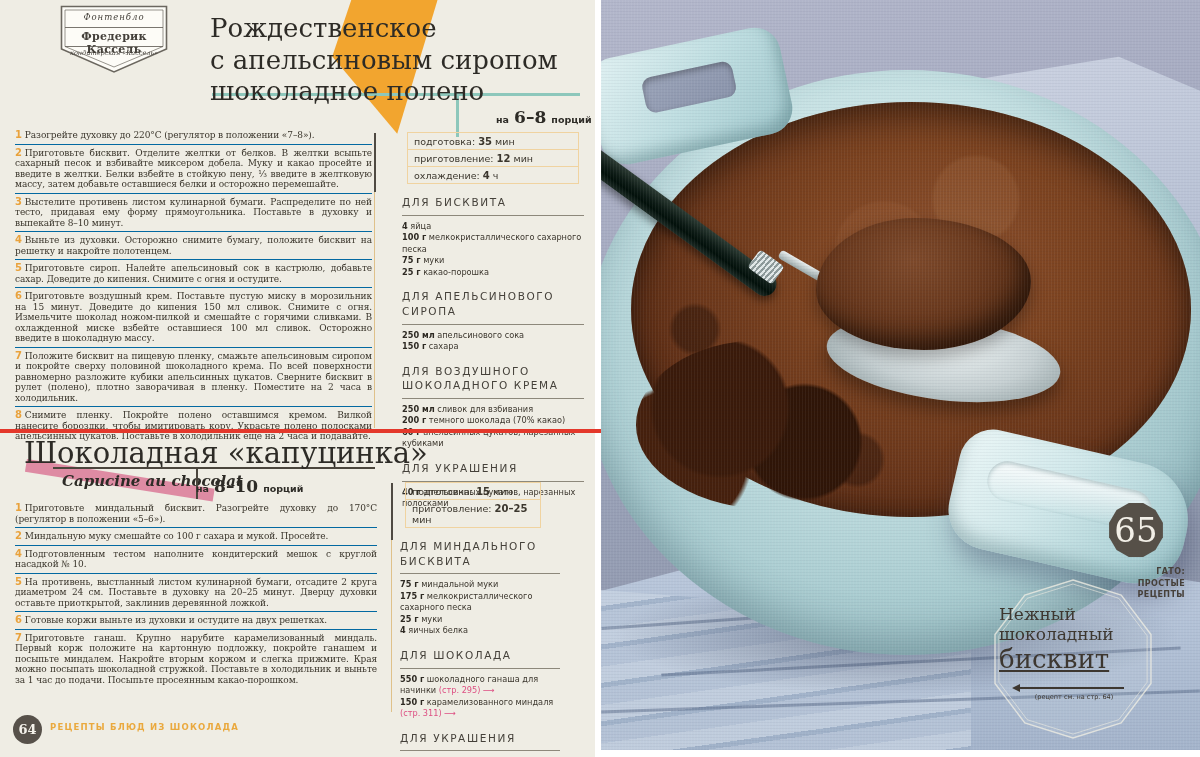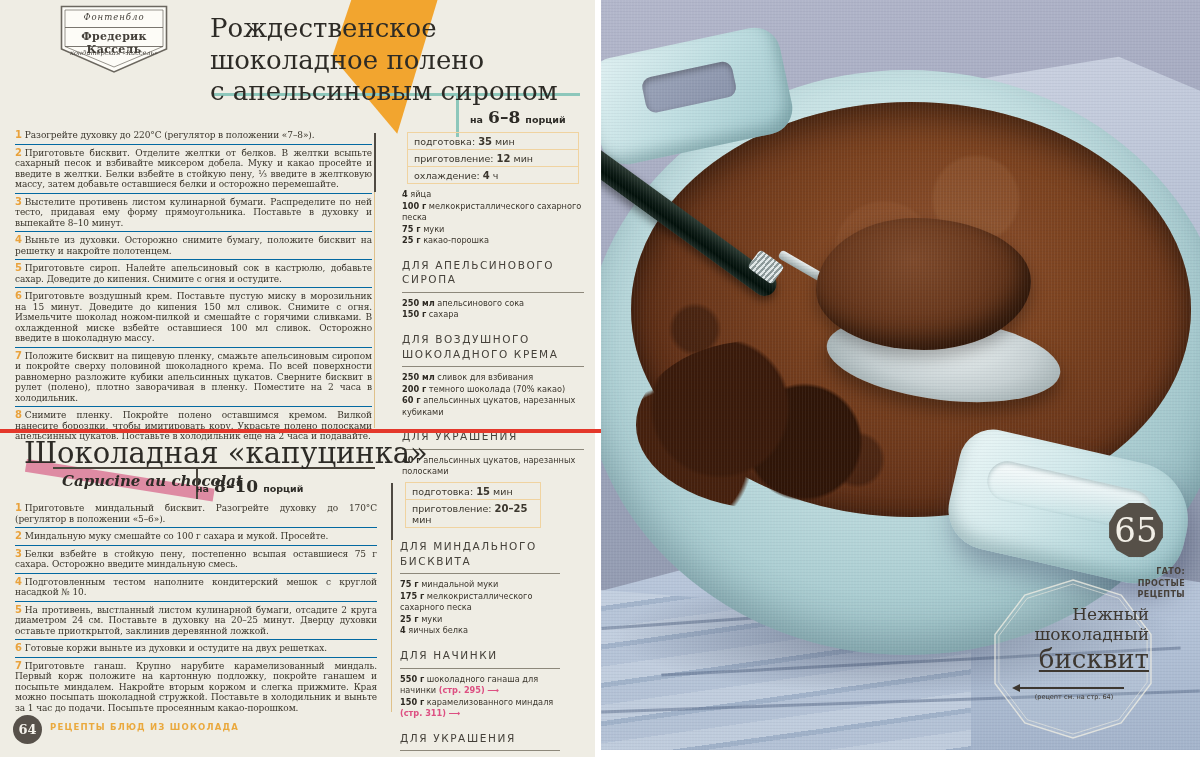"шоколадное полено" div { order: before "с апельсиновым сиропом" -> after "с апельсиновым сиропом" }
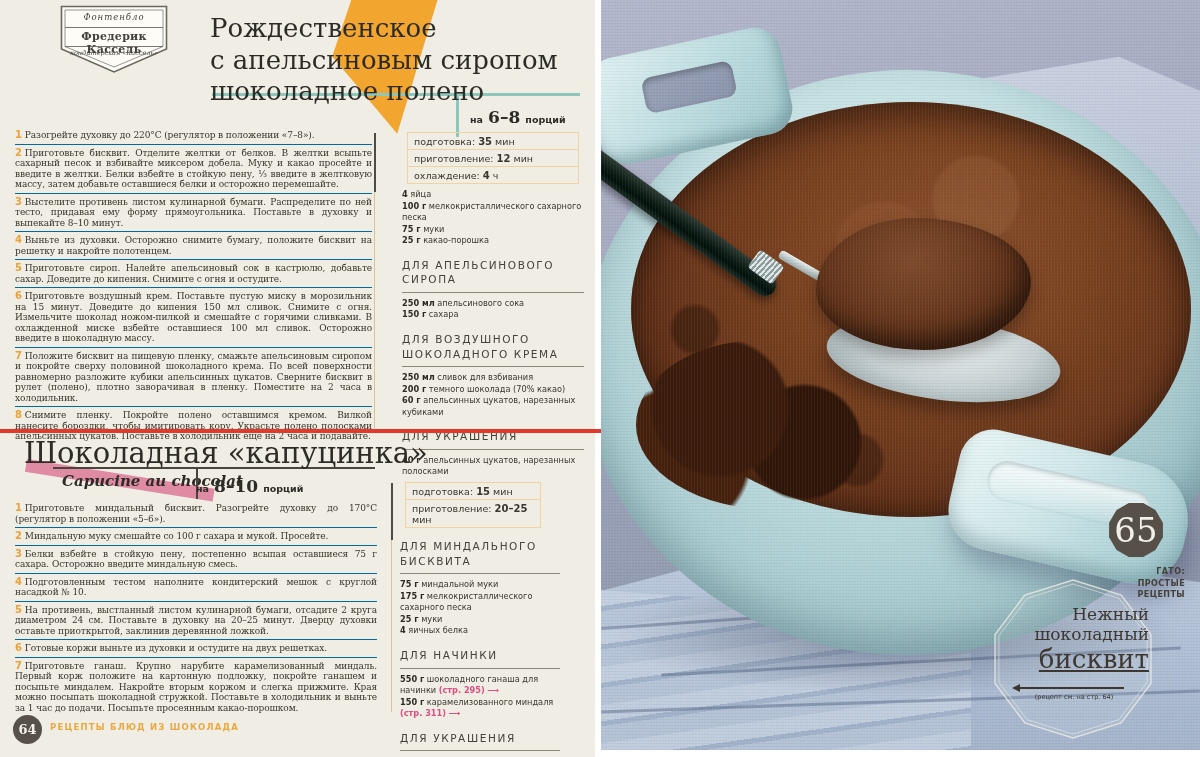"на 6–8 порций" .servings1 { left: 470px -> 496px }
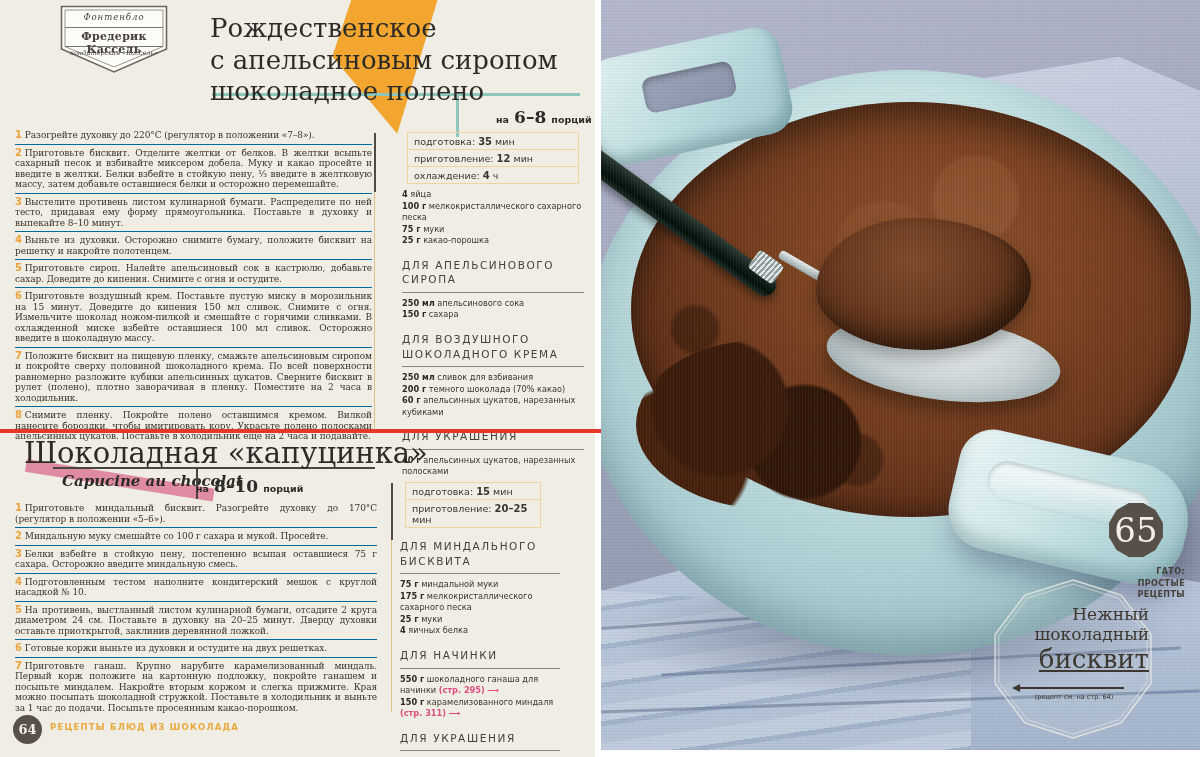"ДЛЯ БИСКВИТА" div.sec-title { html: none -> <div>ДЛЯ БИСКВИТА</div> }
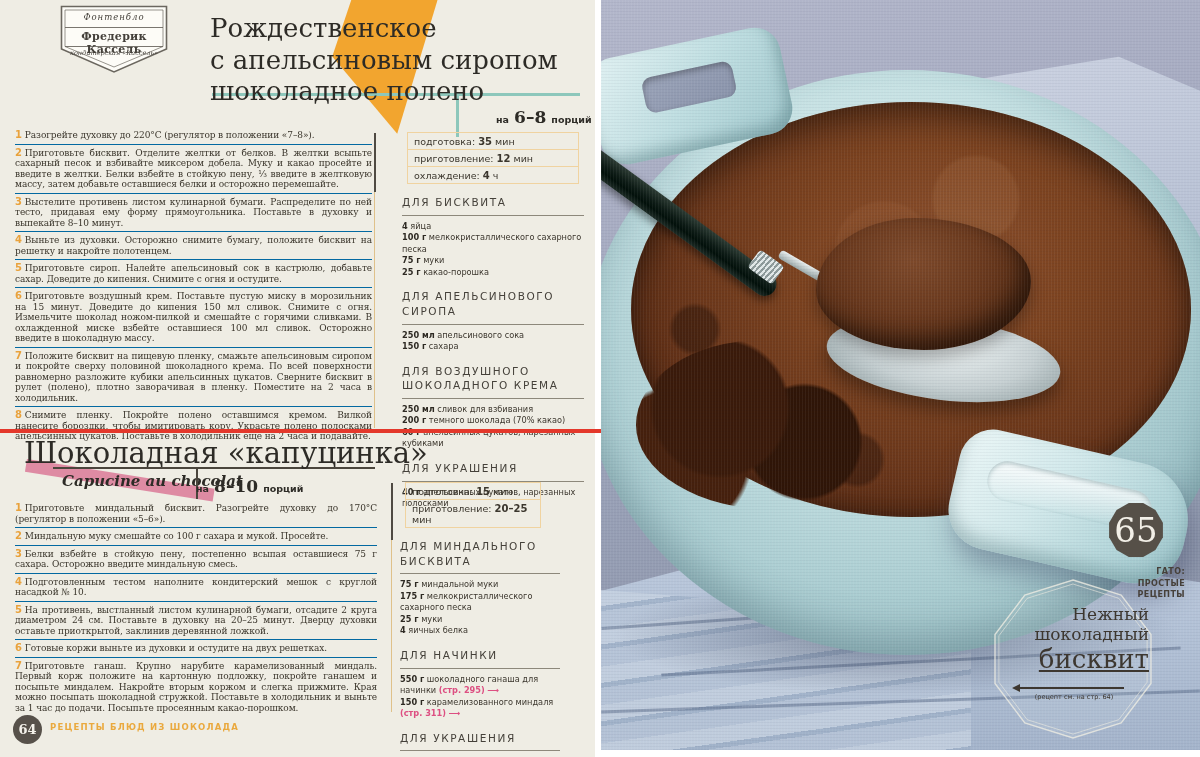"3 Белки взбейте в стойкую" div.step { html: <div><span>3</span><span>Белки взбейте в стойкую пену, постепенно всыпая оставшиеся 75 г сахара. Осторожно введите миндальную смесь.</span></div> -> none }
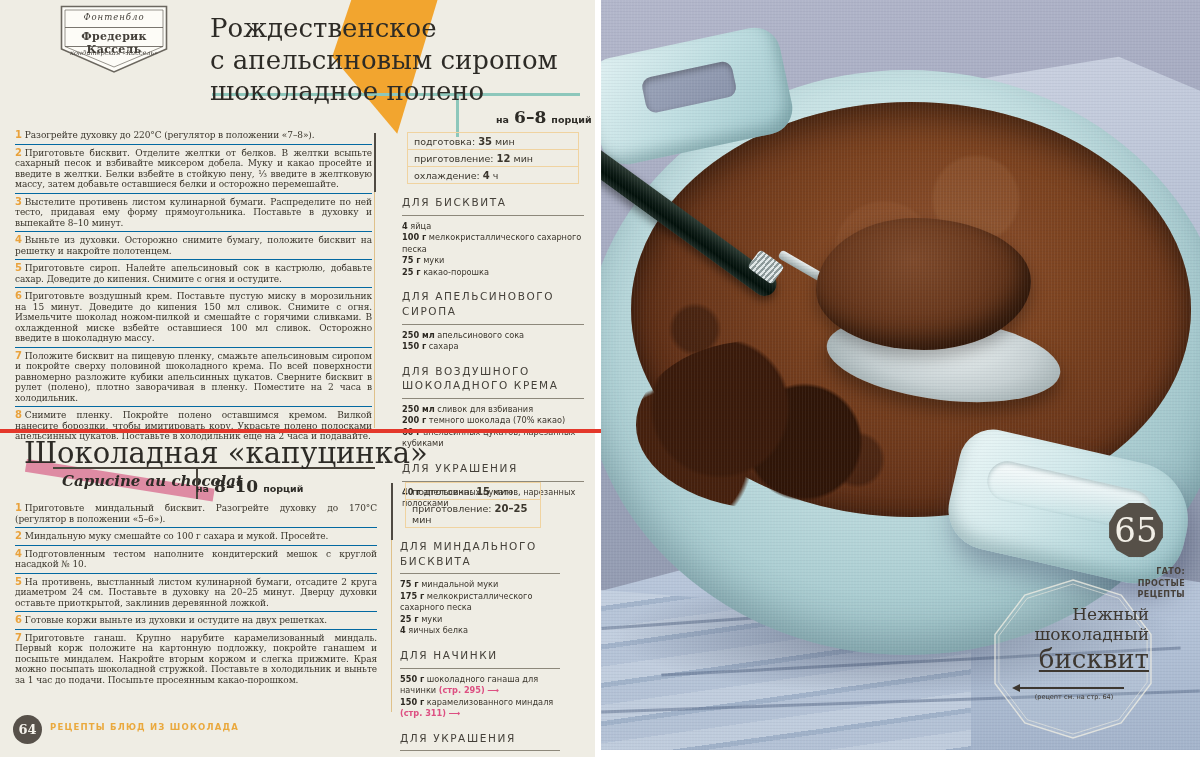"Нежный" .bt { text-align: right -> left }
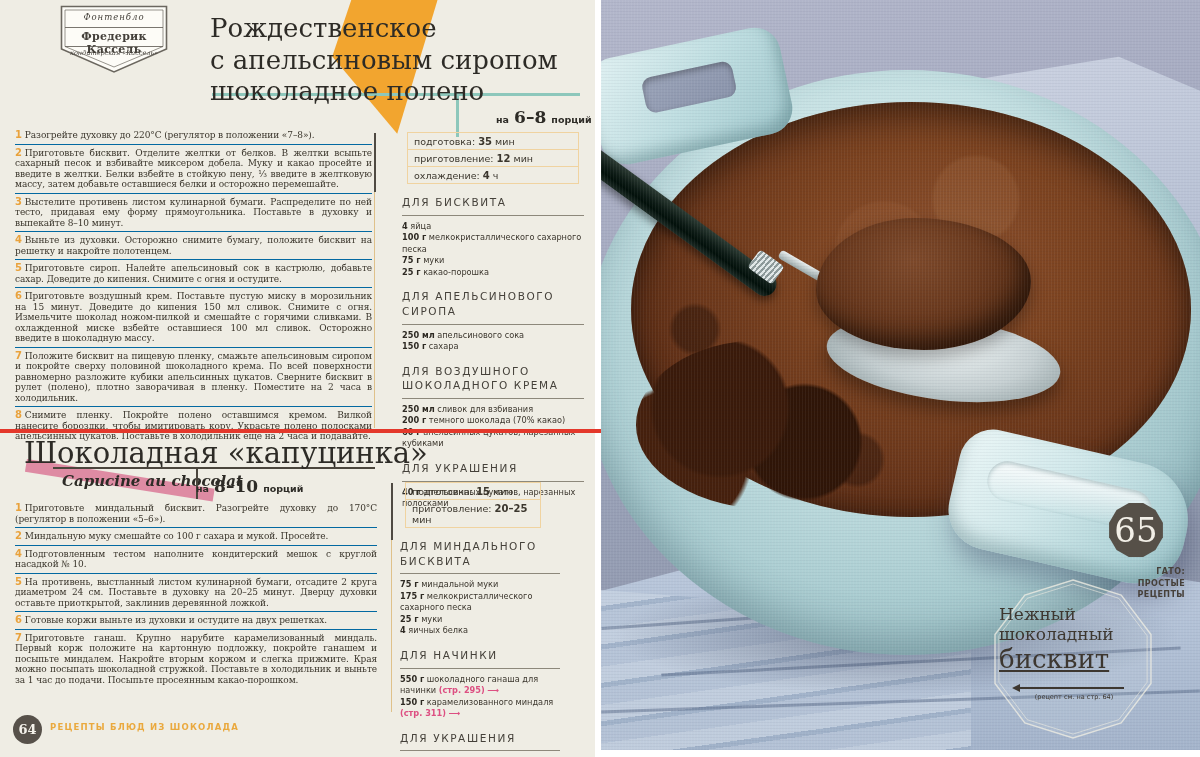"ДЛЯ НАЧИНКИ" div.sec-title { text: НАЧИНКИ -> ШОКОЛАДА }
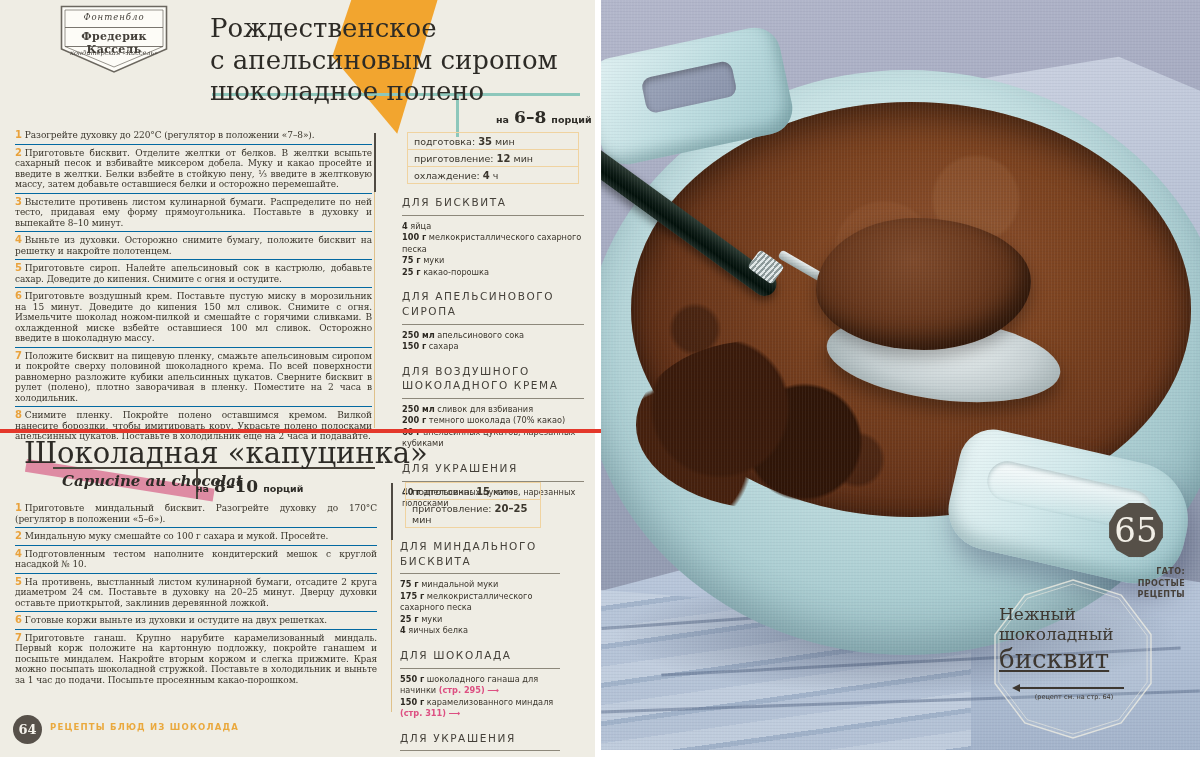"(стр. 295) ⟶" .ing .ref { font-weight: bold -> normal }
